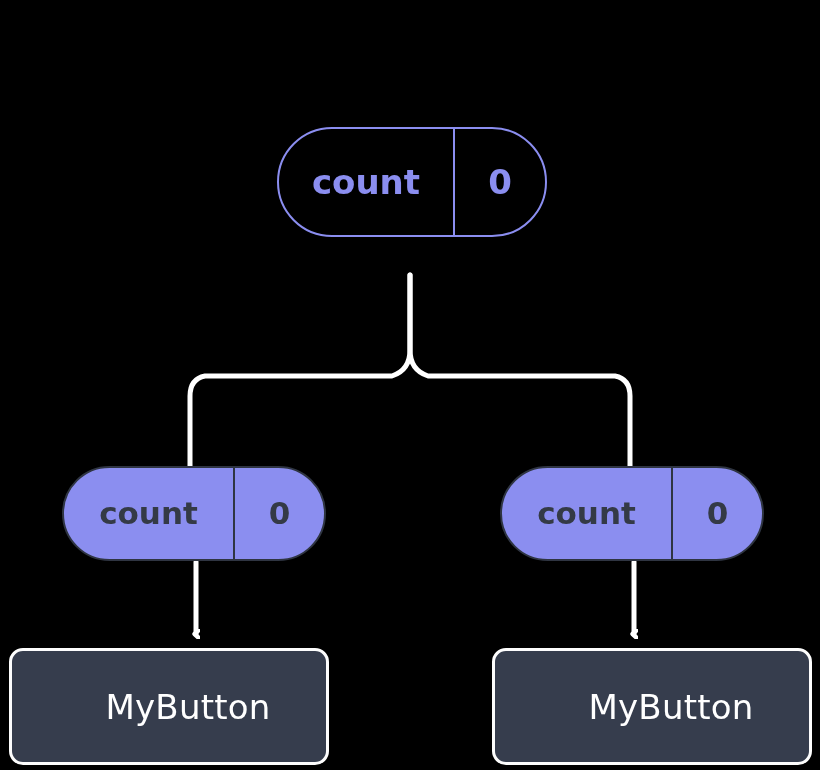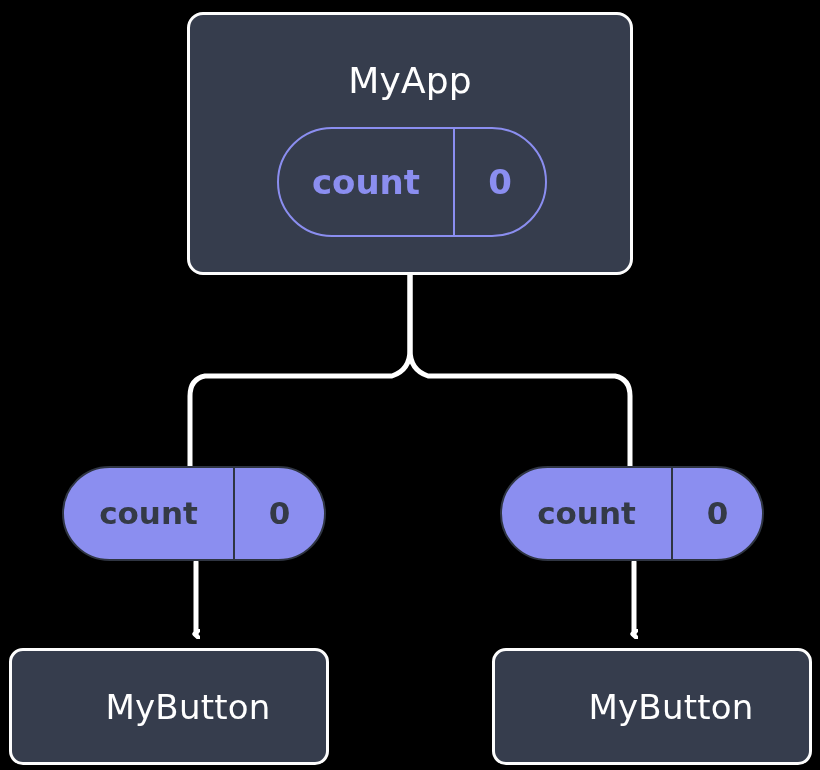"MyApp" div.node-box { html: <div> <div>MyApp</div> </div> -> none }
